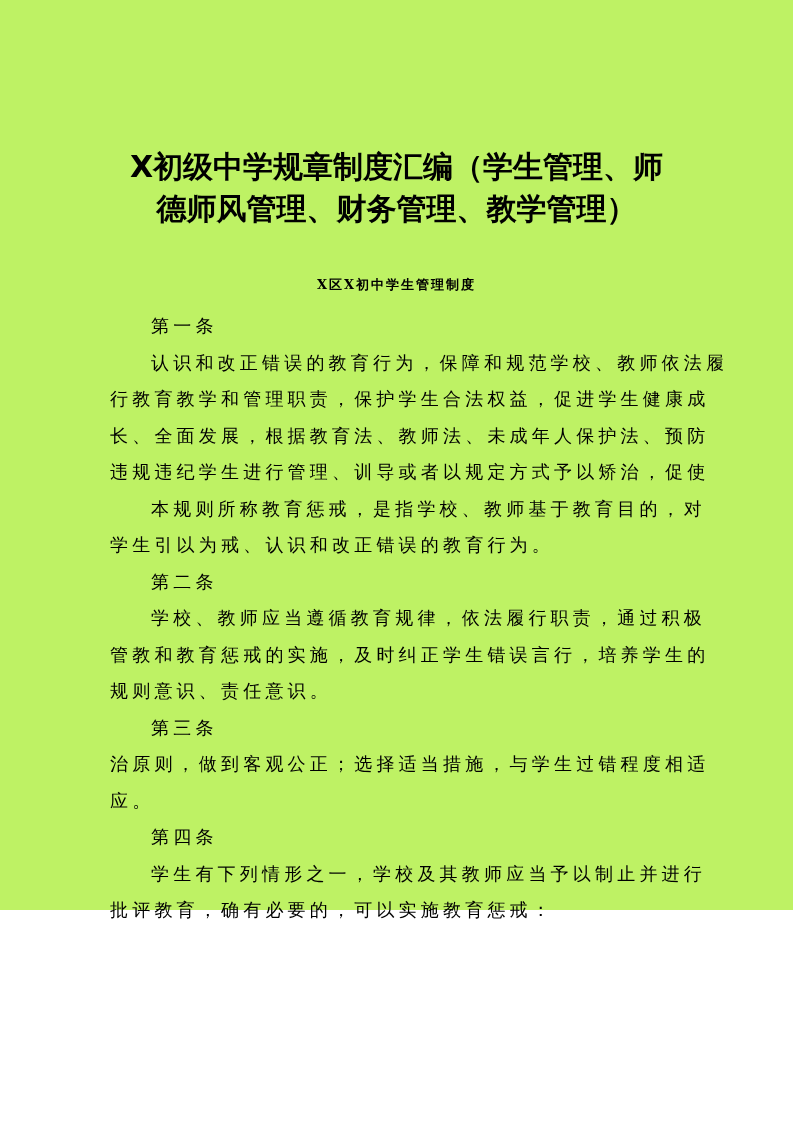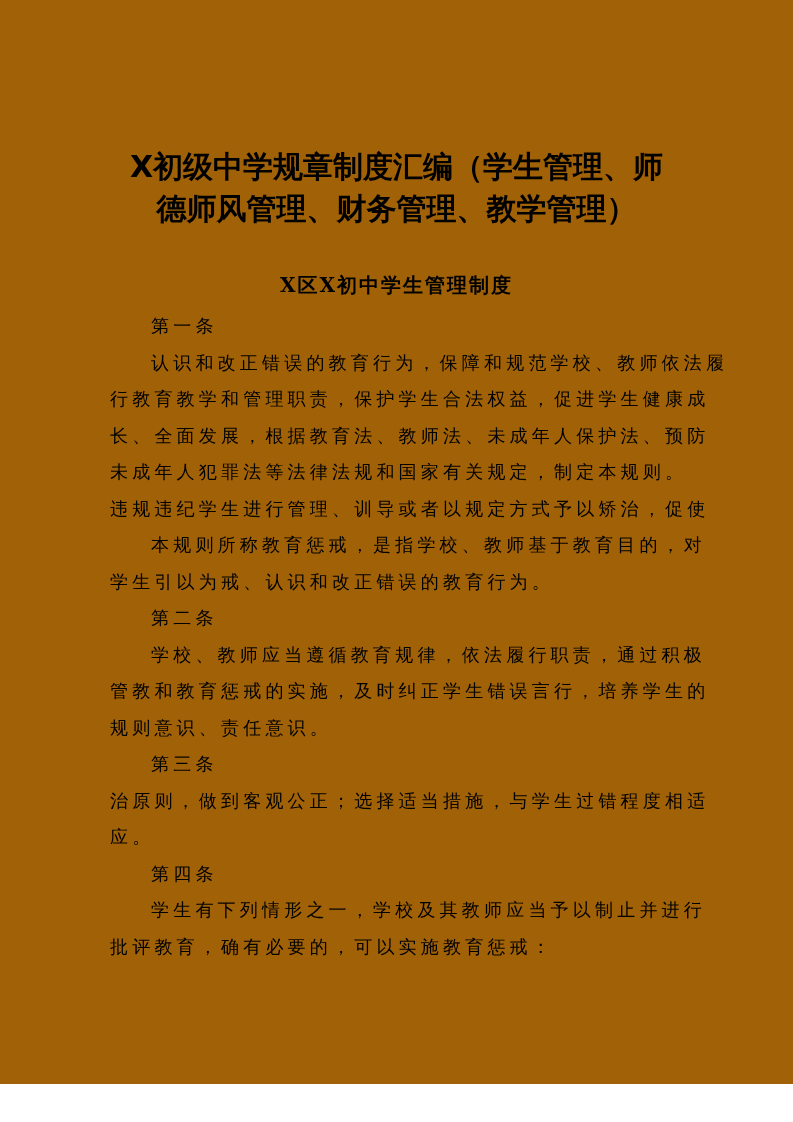"X初级中学规章制度汇编（学生管理、师" .page { background: #a16207 -> #bef264; height: 1084px -> 910px }
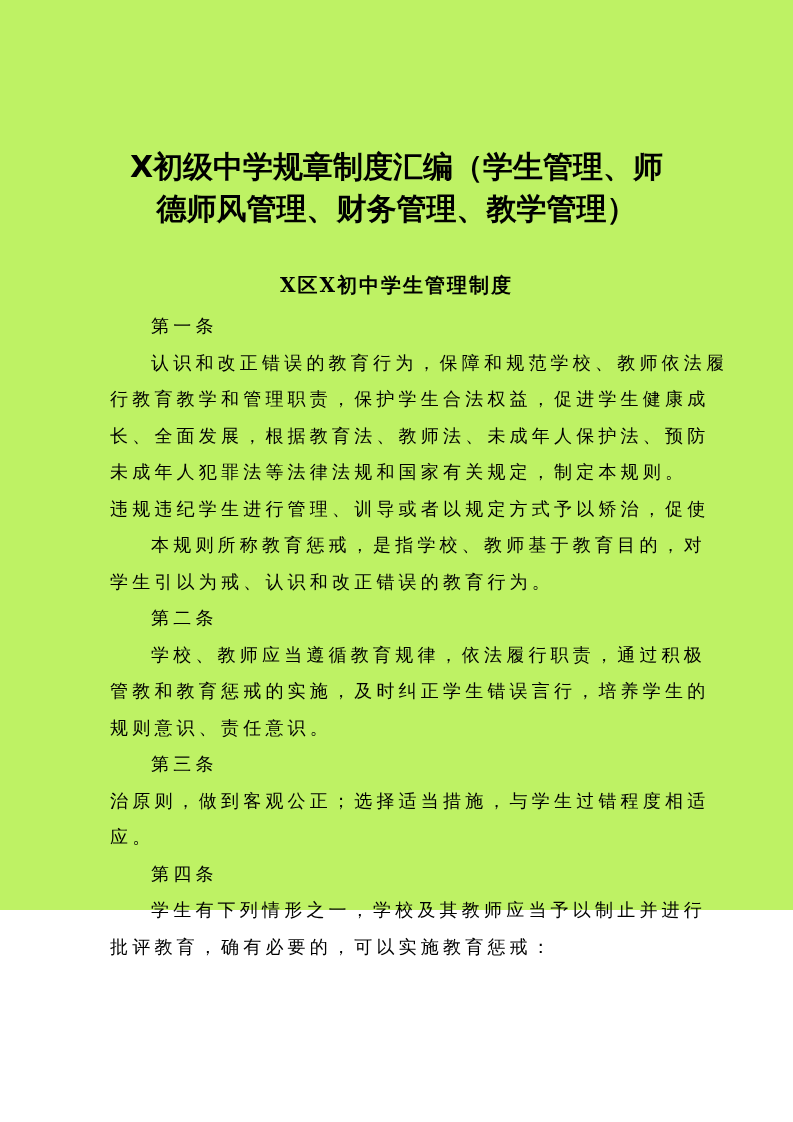"X区X初中学生管理制度" .section-title { font-size: 20px -> 13px }
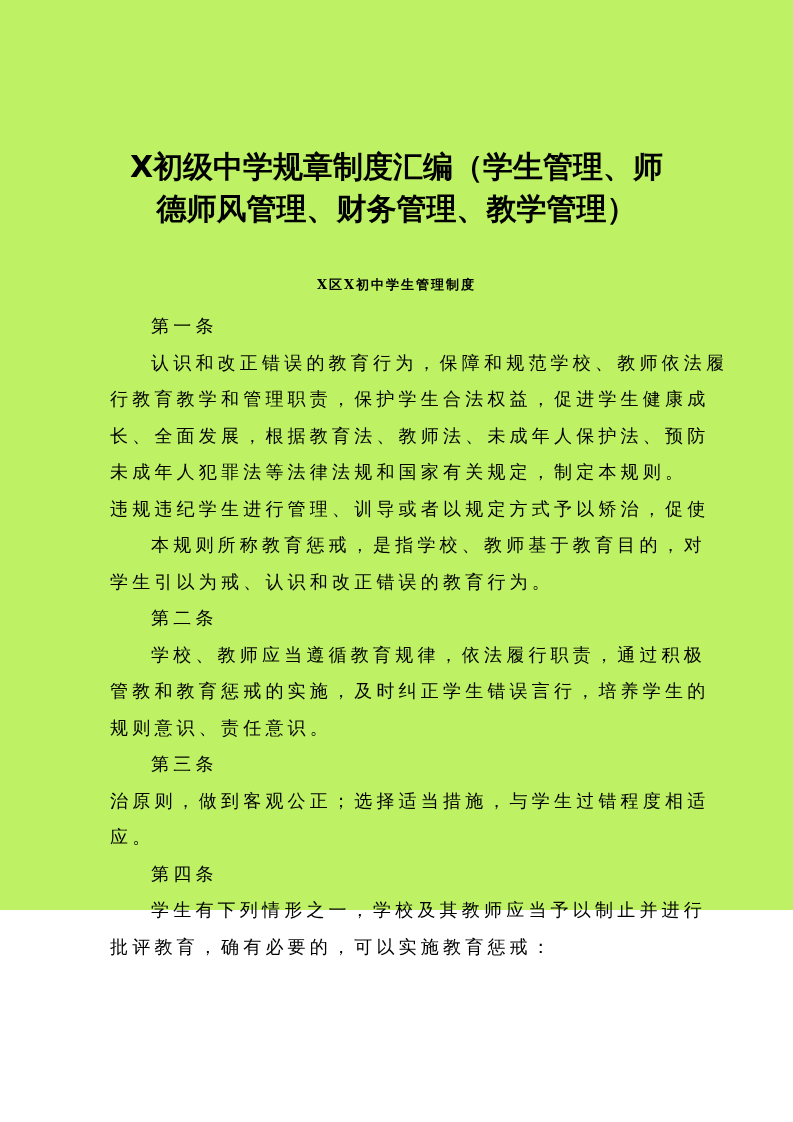"未成年人犯罪法等法律法规和国家有关规定，制定本规则。" span.line { html: <span>未成年人犯罪法等法律法规和国家有关规定，制定本规则。</span> -> none }
